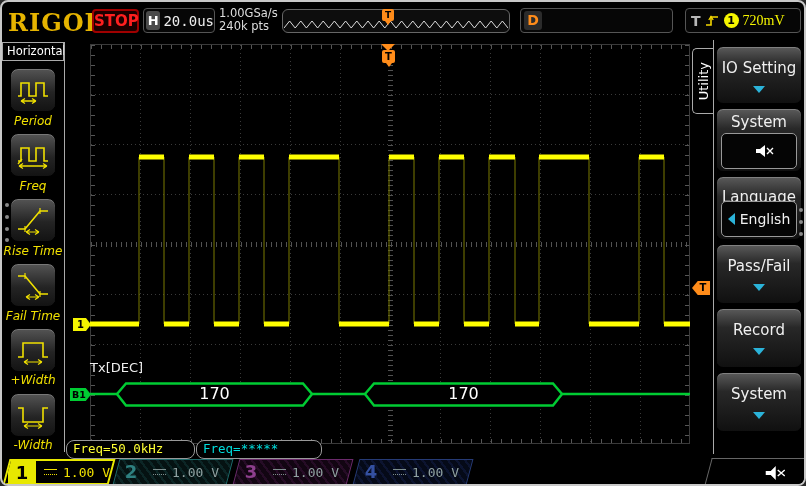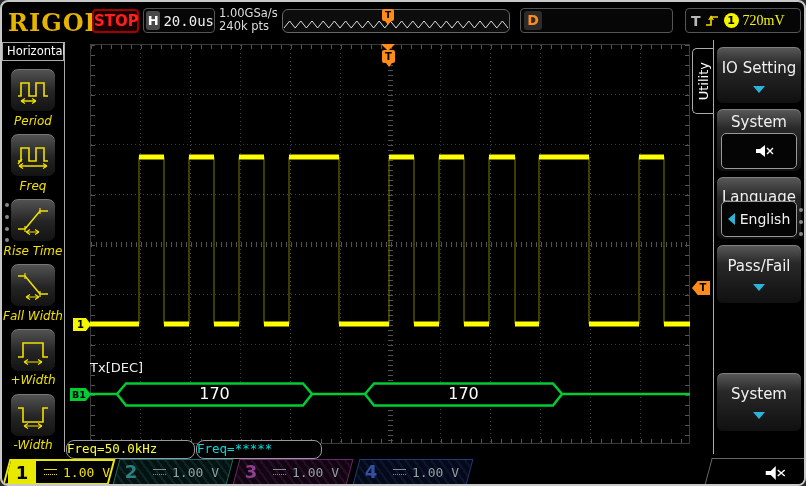"Fall Width" div.abs { text: Fall Width -> Fail Time }
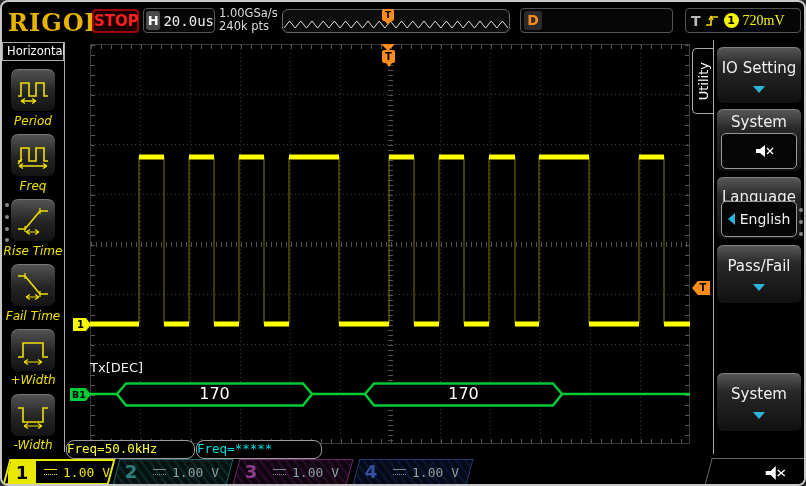"Record" div.abs { html: none -> <div> <div>Record</div> <div></div> </div> }
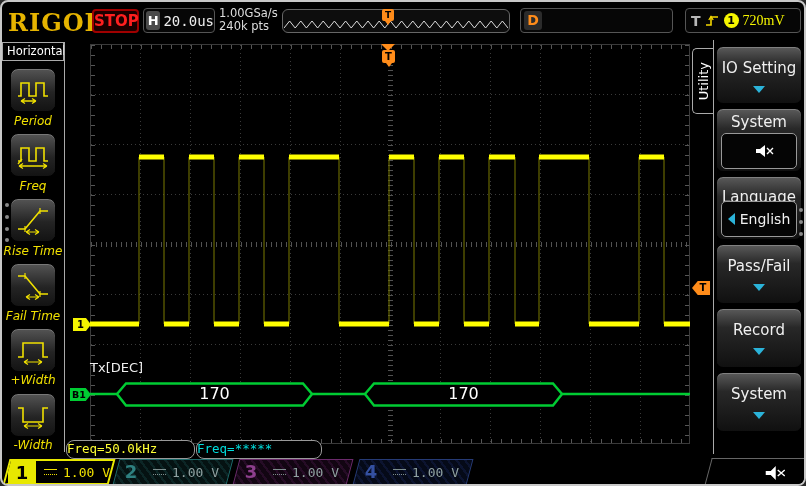"Freq=50.0kHz" .freq-box { padding-left: 0 -> 6px }
